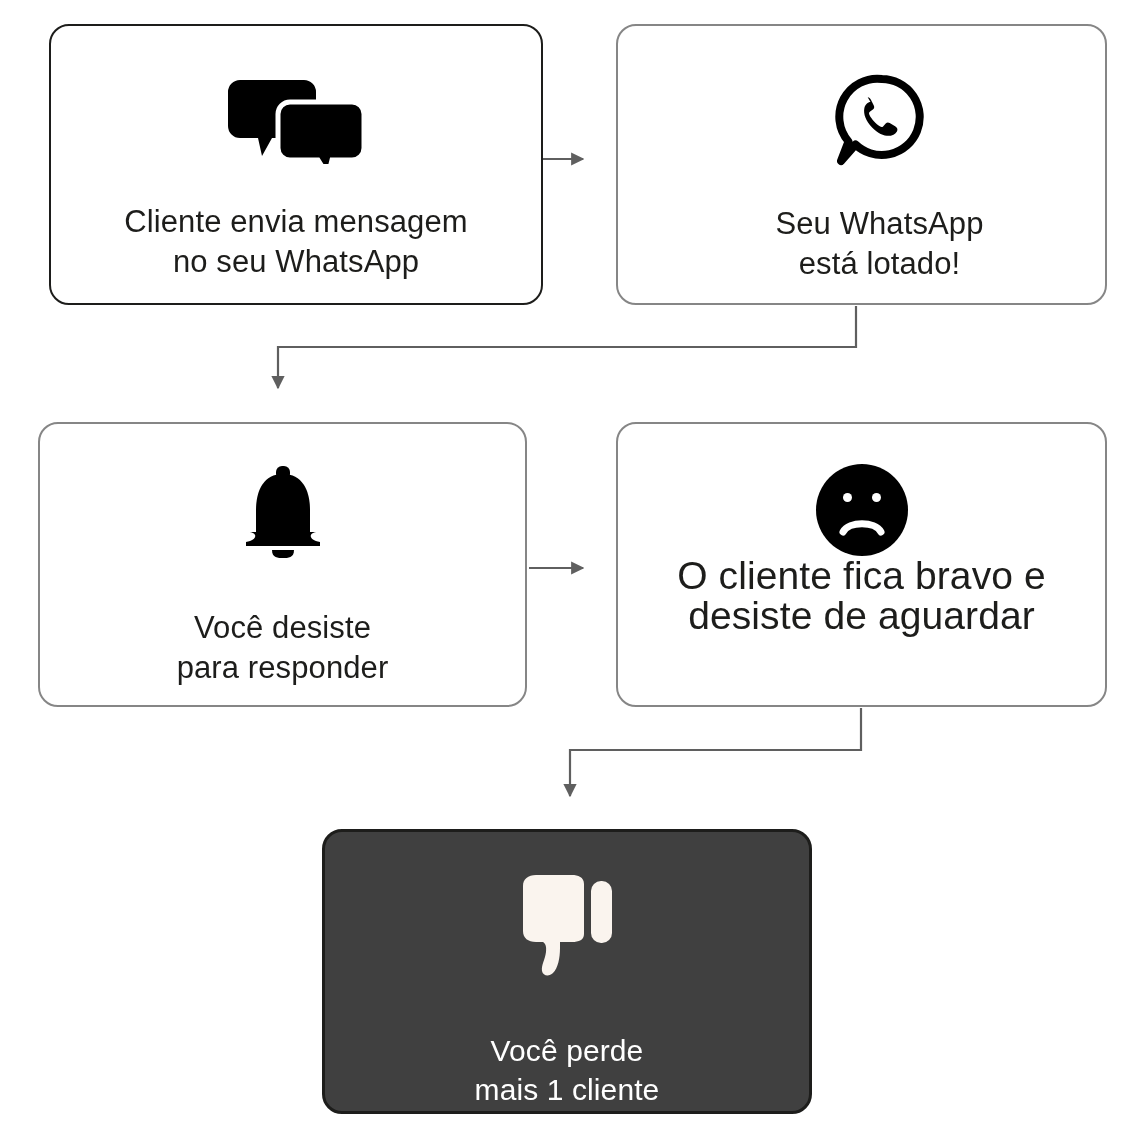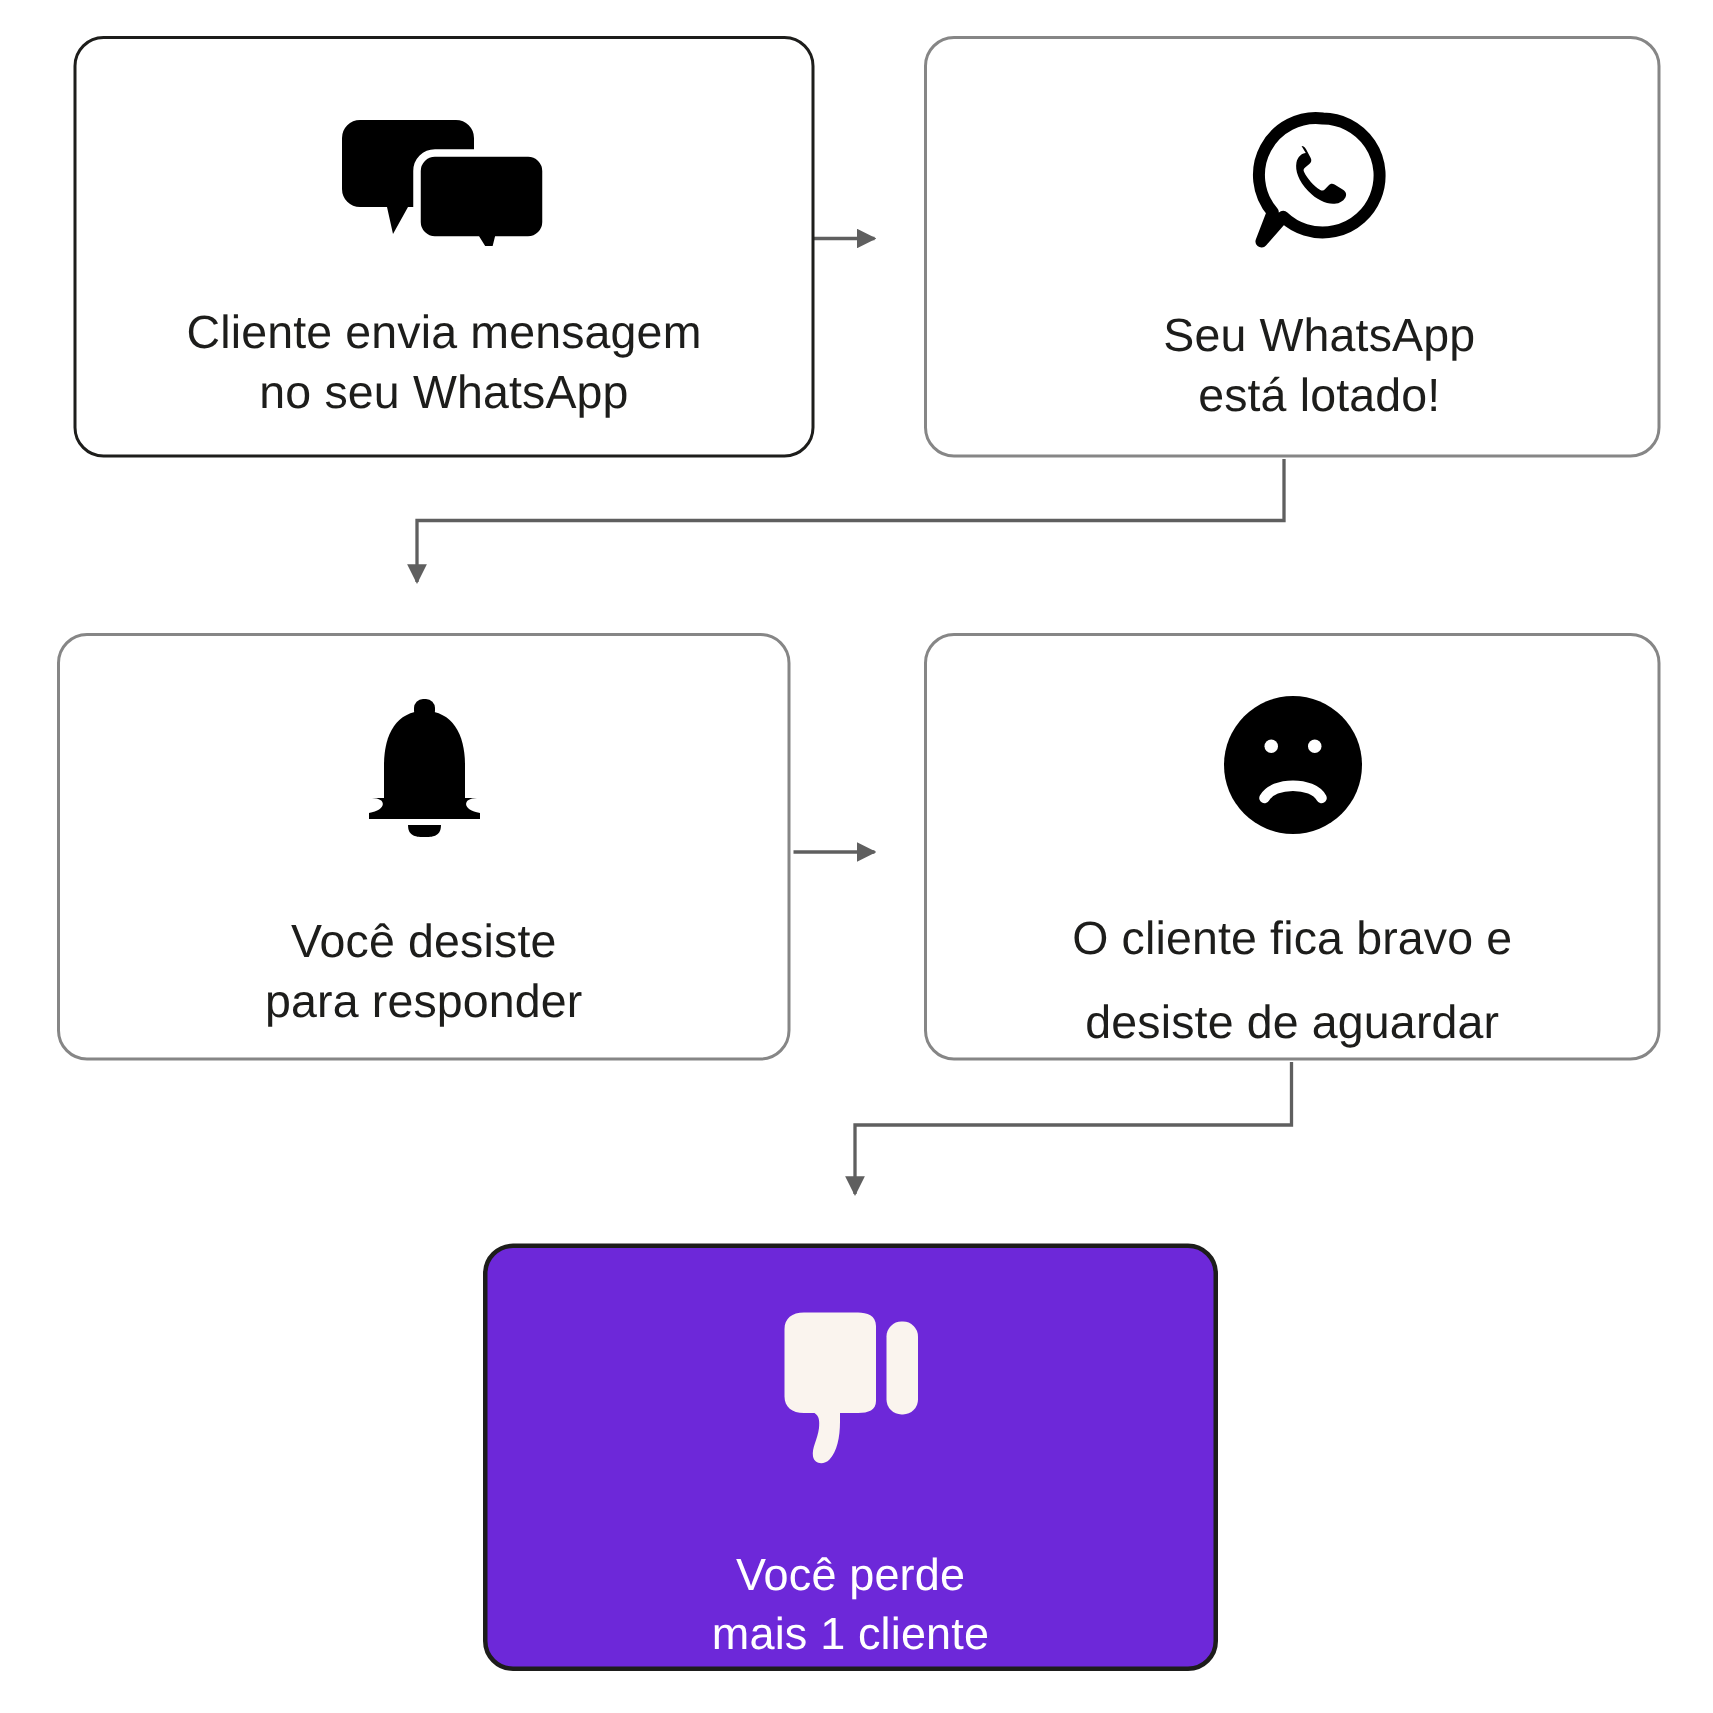"O cliente fica bravo e" #node-4 .node-label { font-size: 31px -> 39px; line-height: 56px -> 40px; margin-top: 42px -> none }
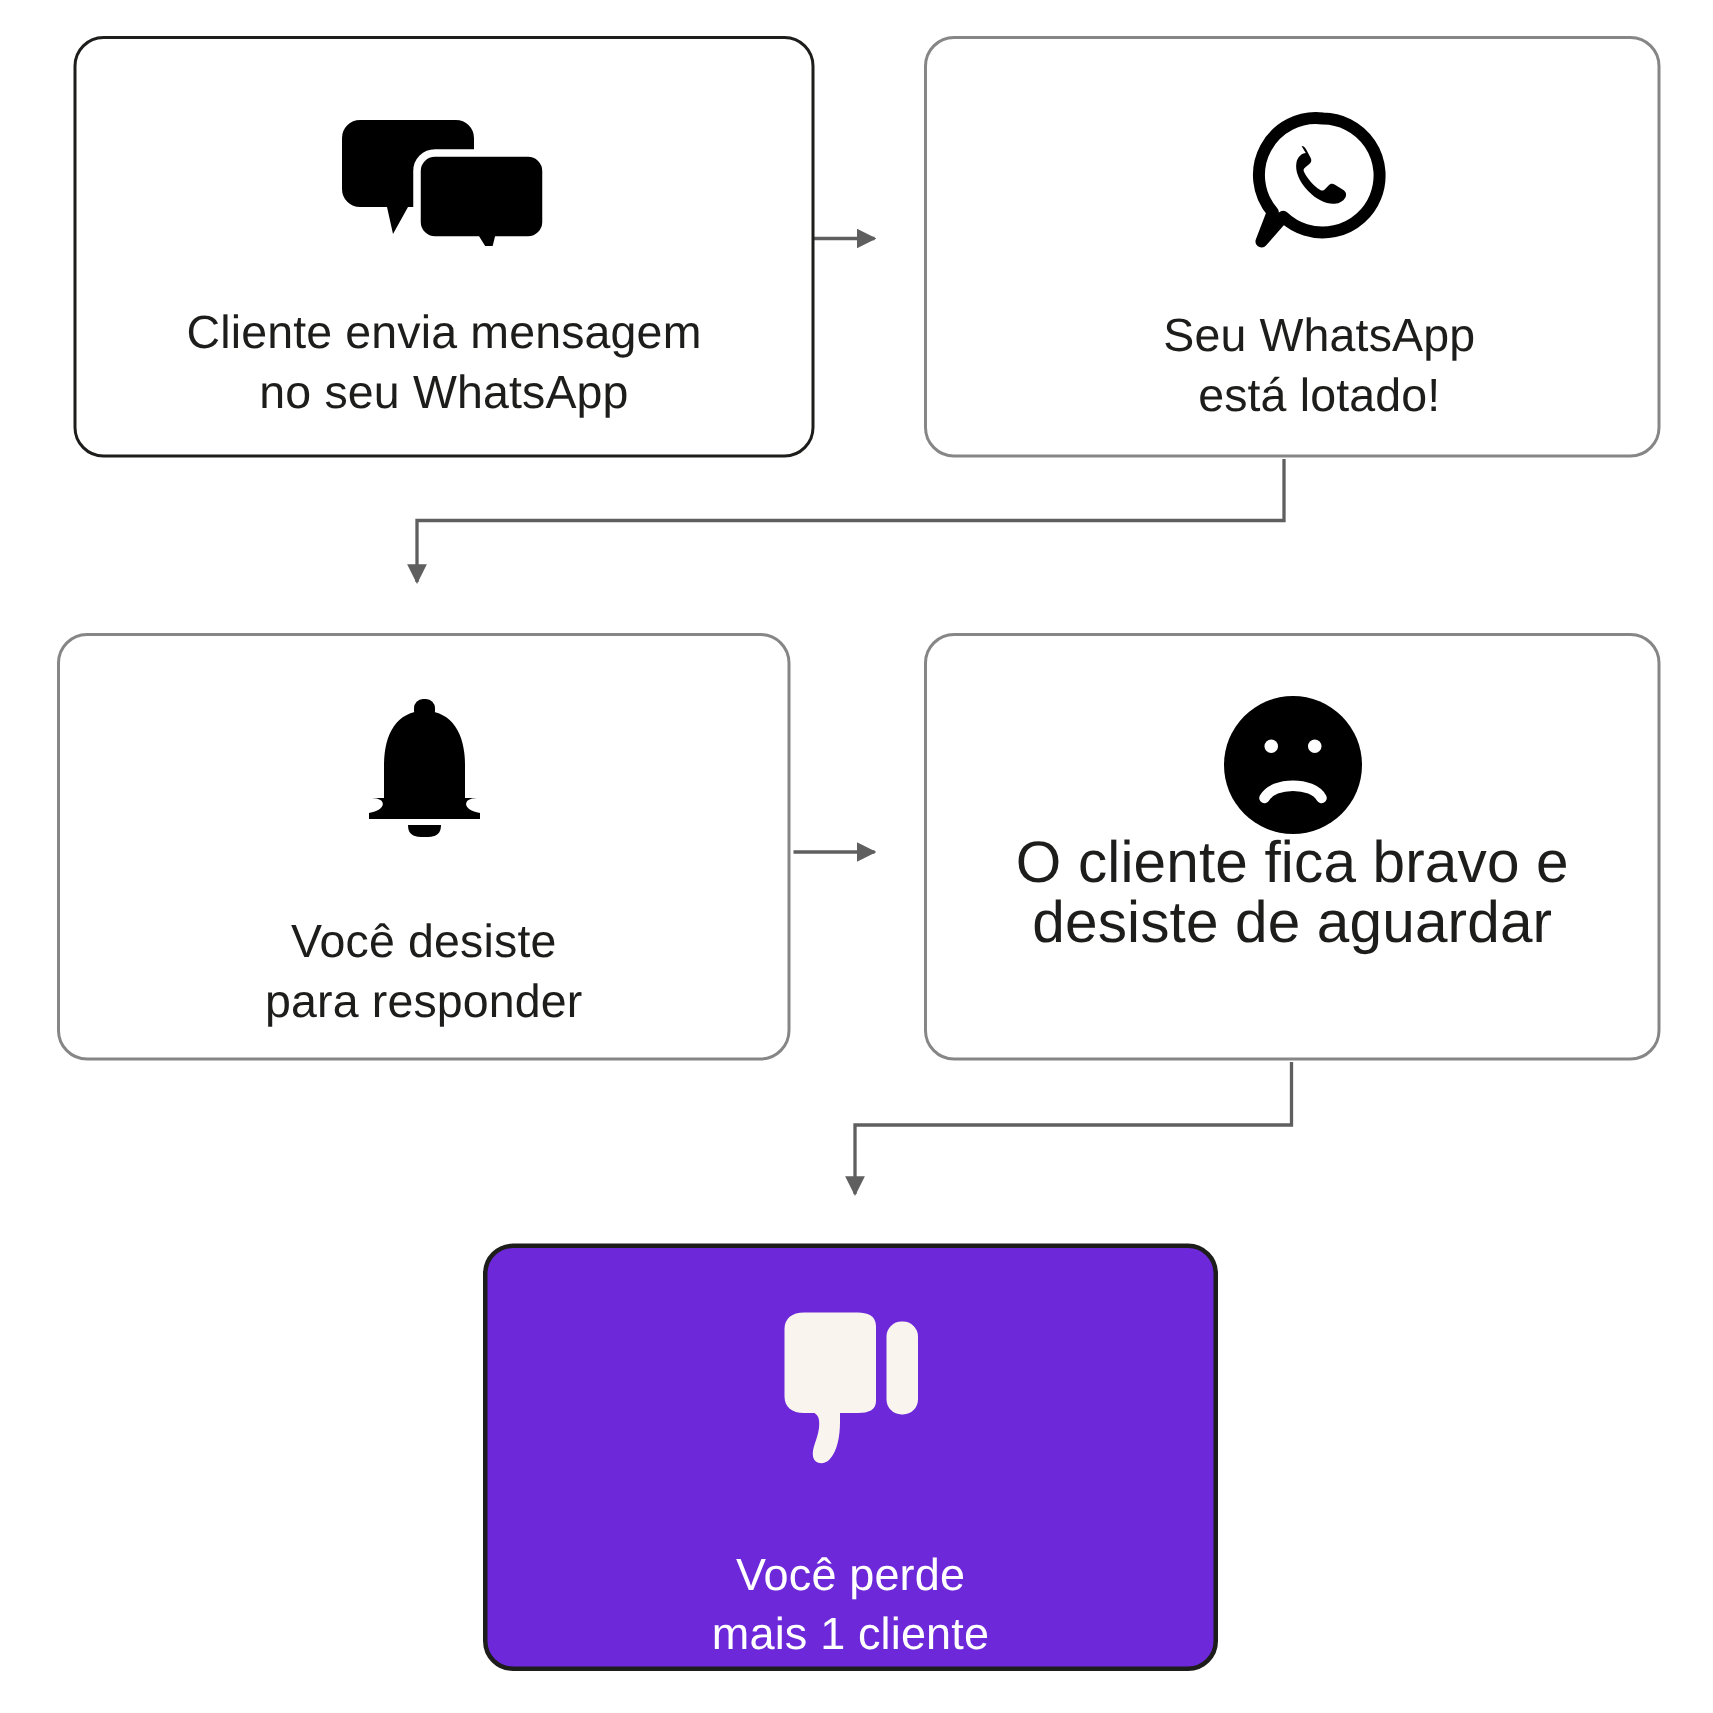"Você perde" .node.filled { background: #6d28d9 -> #404040 }
